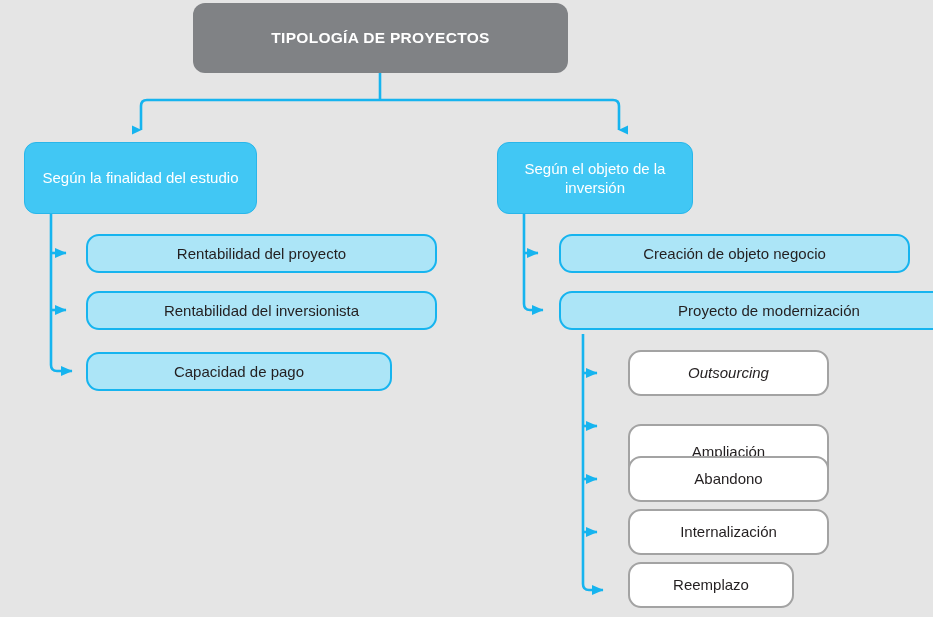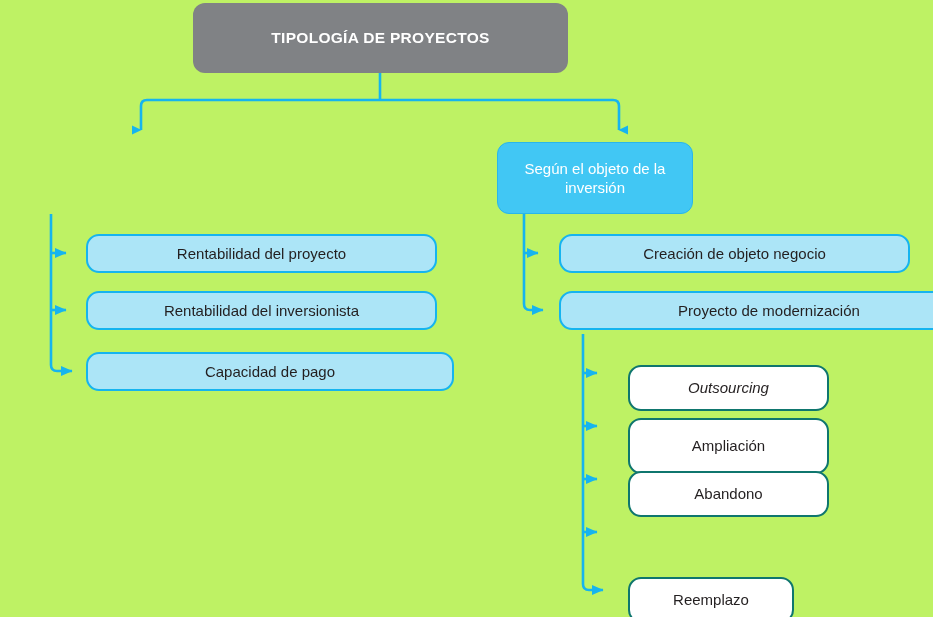"TIPOLOGÍA DE PROYECTOS" #canvas { background: #bef264 -> #e5e5e5 }
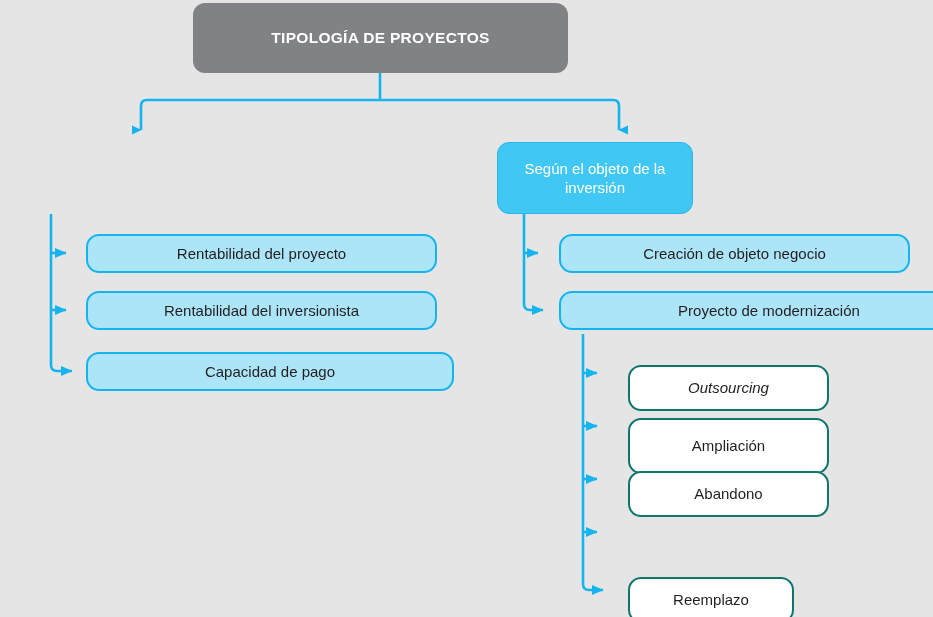"Según la finalidad del estudio" div.node { html: none -> <div>Según la finalidad del estudio</div> }
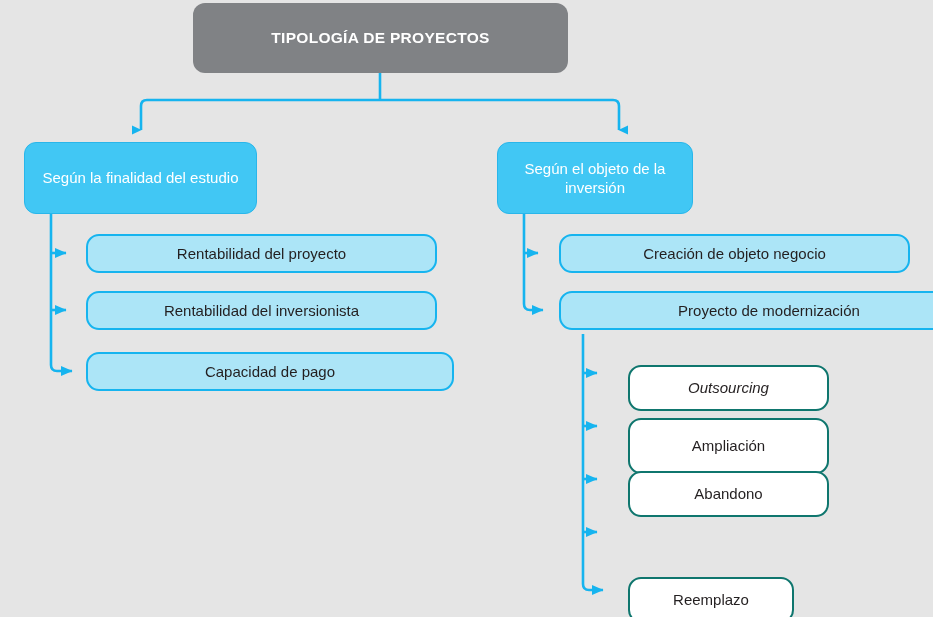"Capacidad de pago" div.node { width: 368px -> 306px }
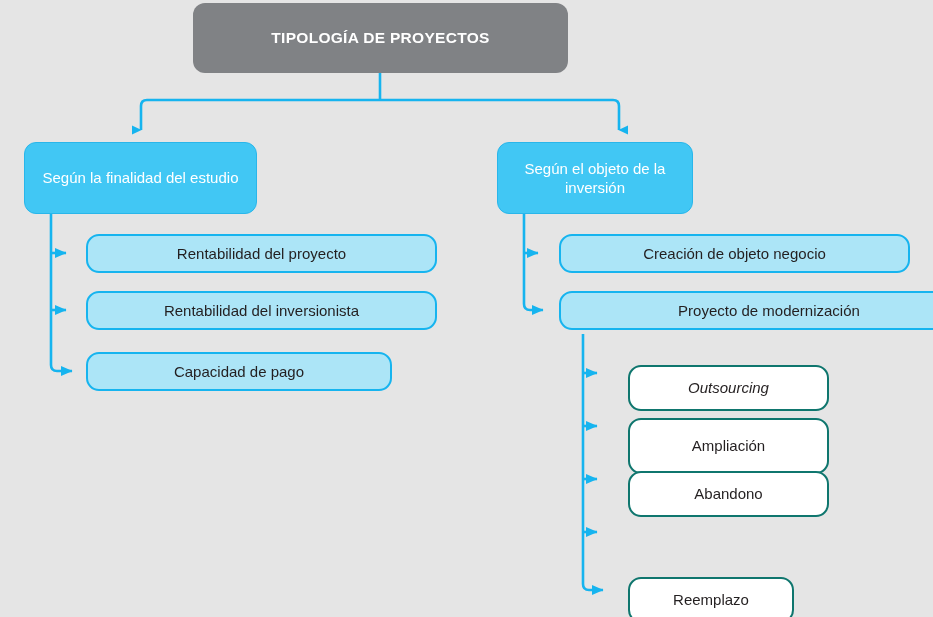"Outsourcing" .node-l3 { border: 2px solid #0f766e -> 2px solid #a3a3a3; margin-top: 15px -> none }
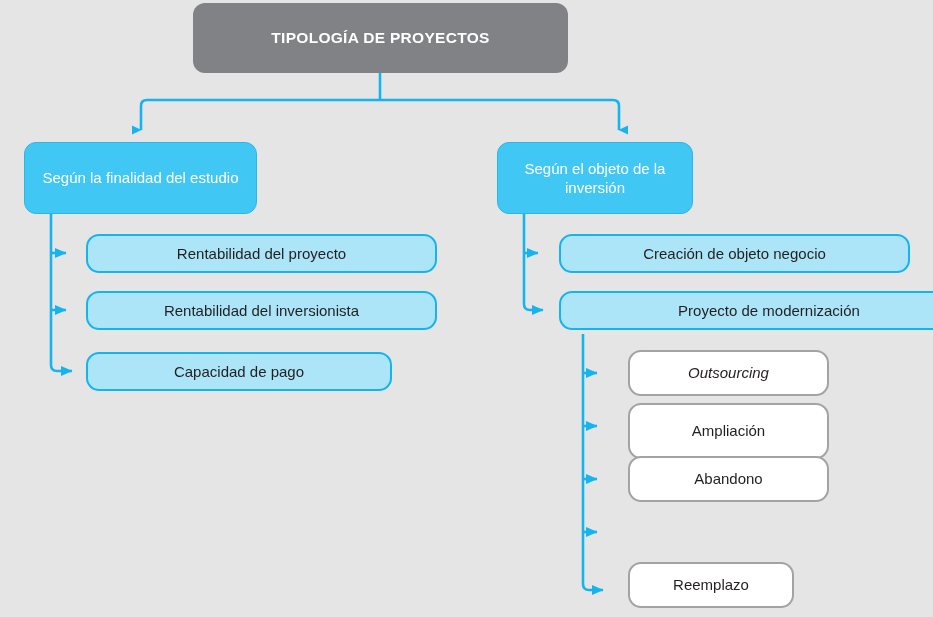"Ampliación" div.node { top: 403px -> 424px }
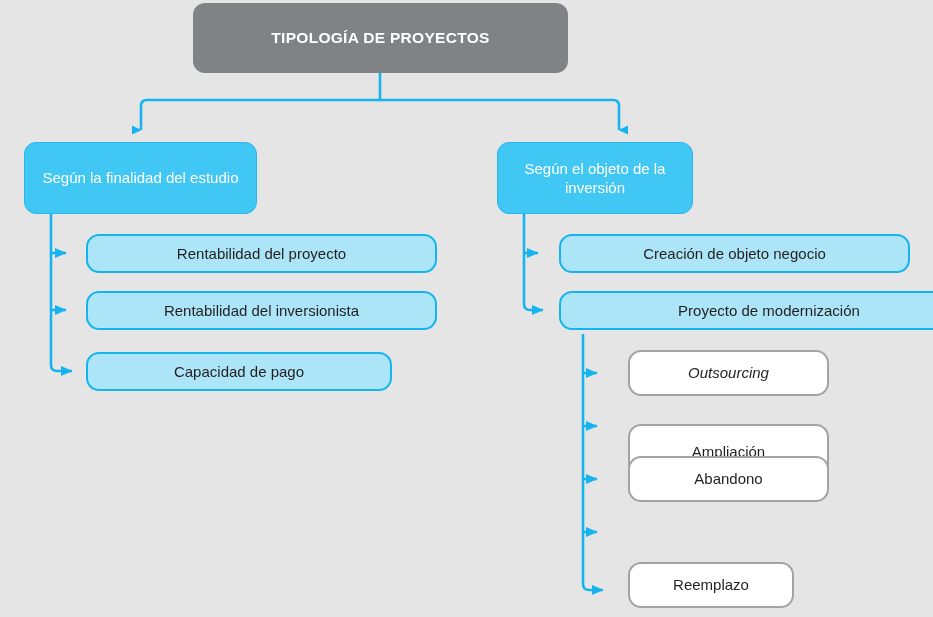"Internalización" div.node { html: none -> <div>Internalización</div> }
